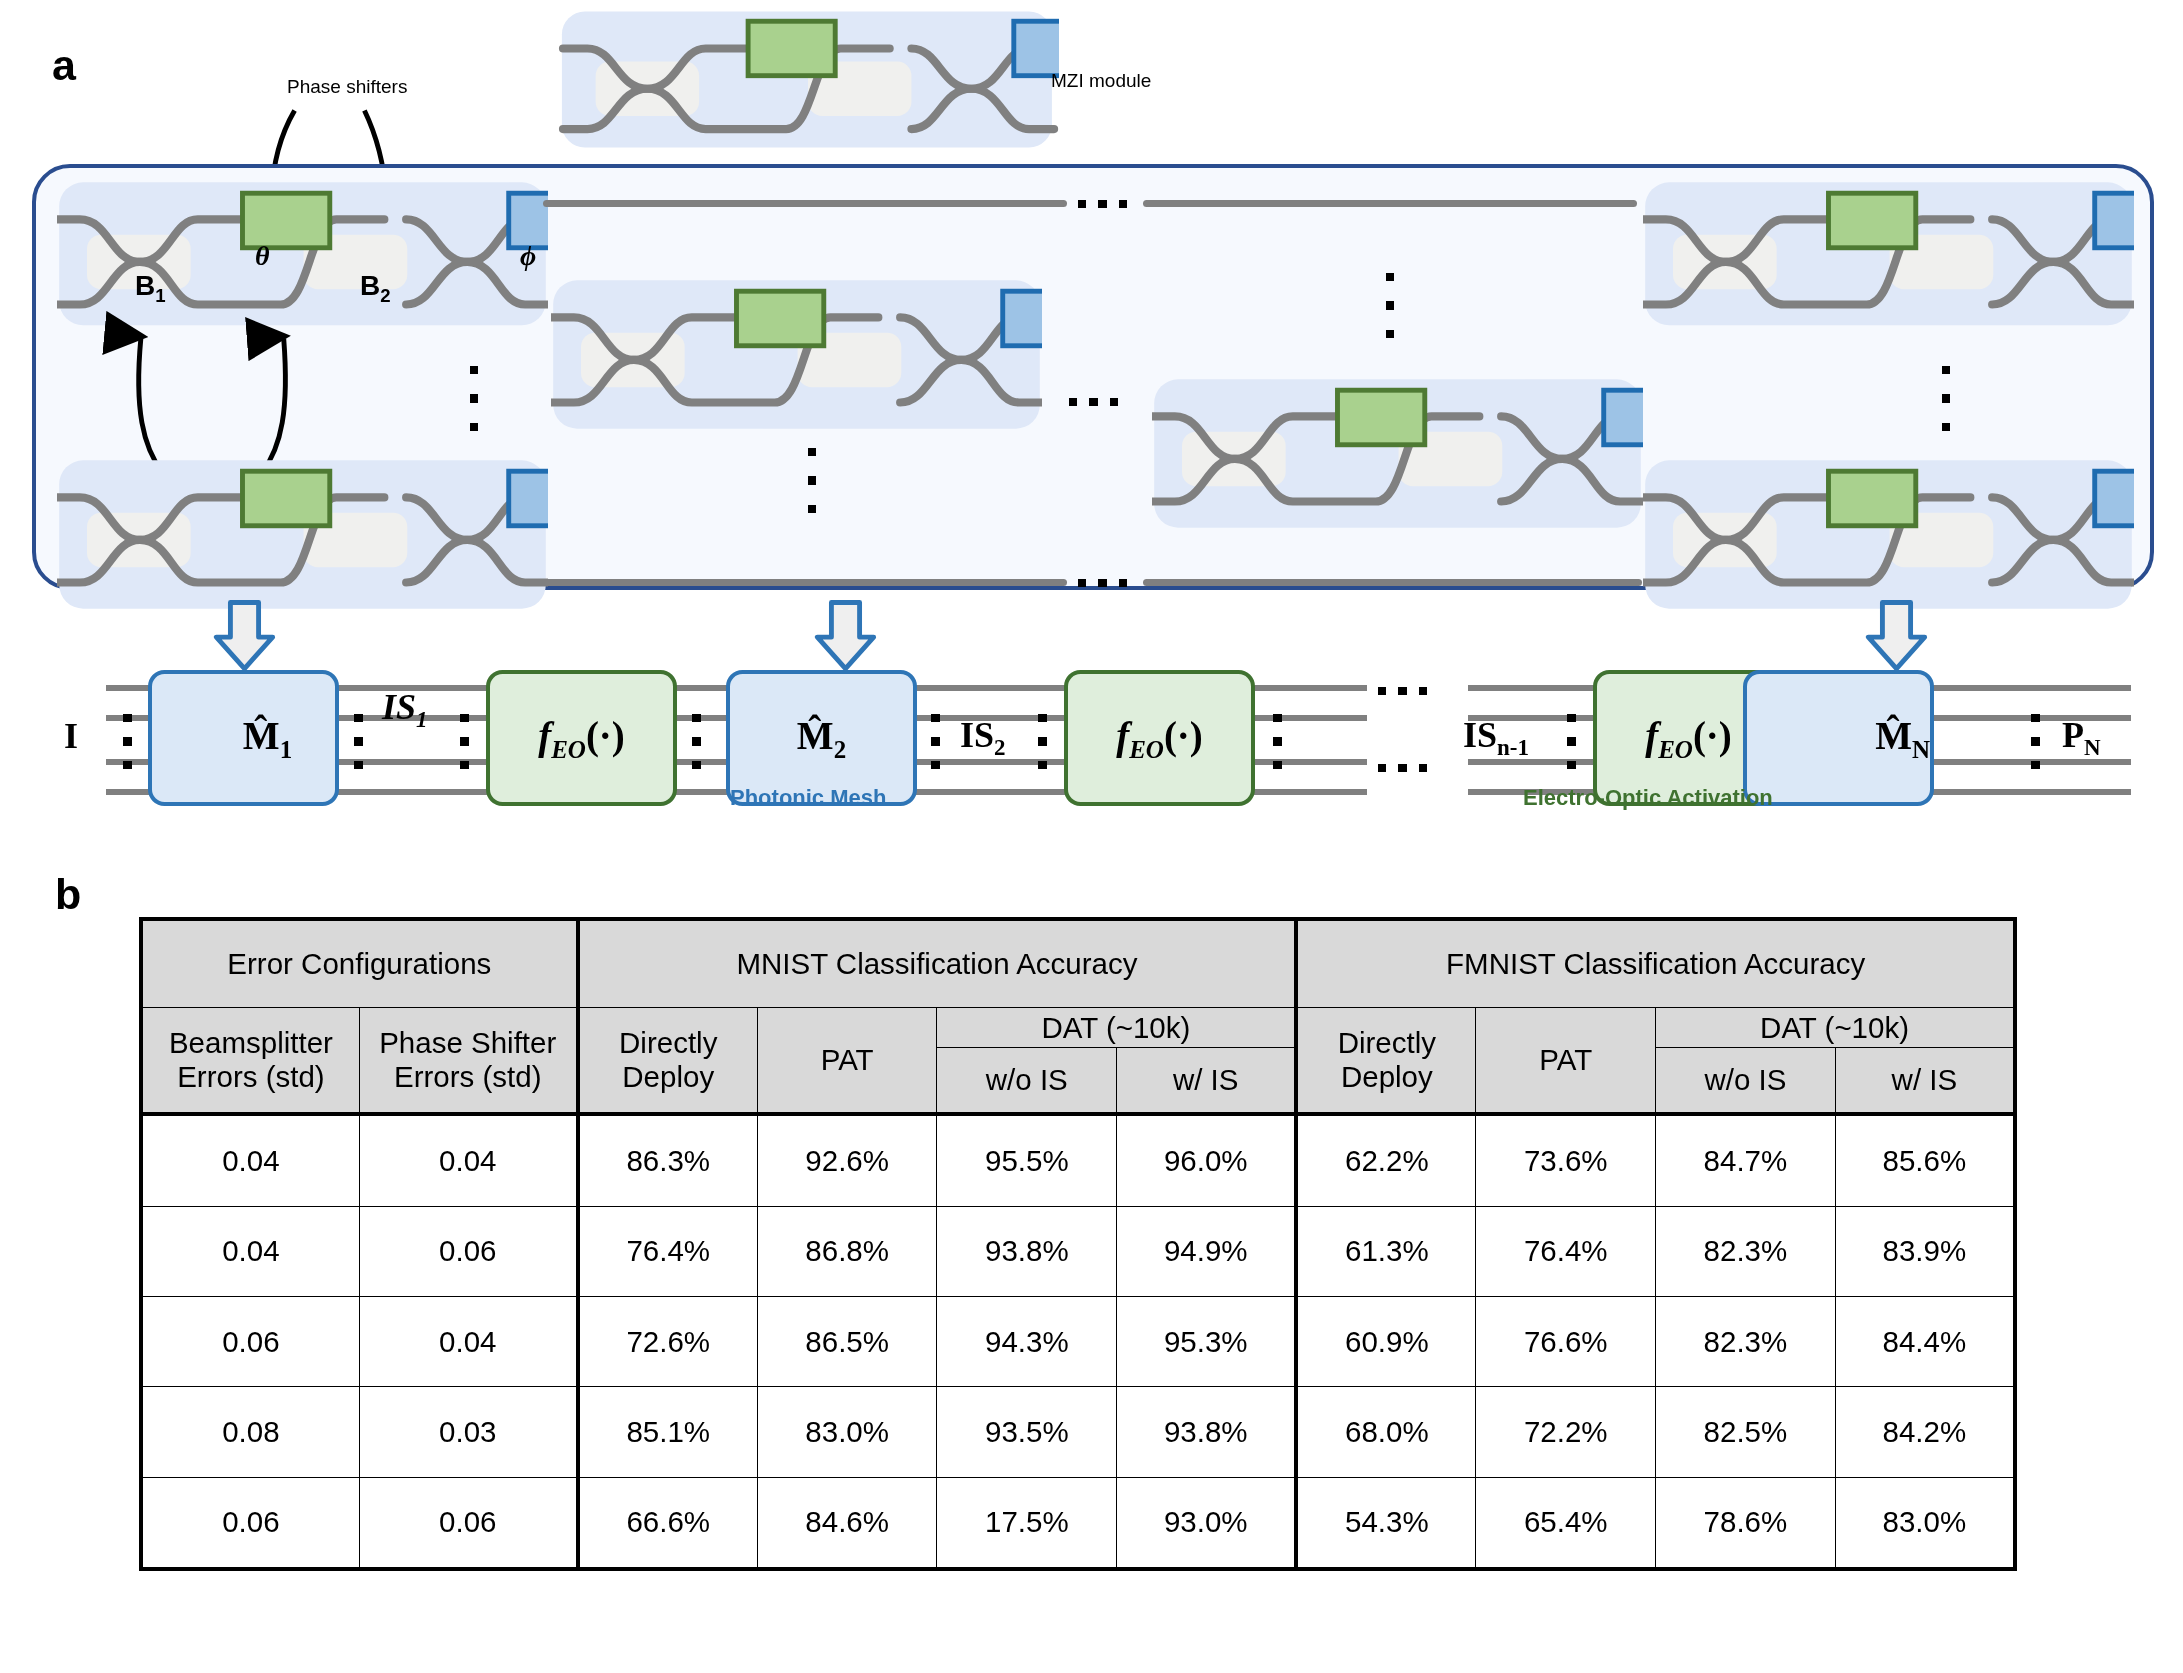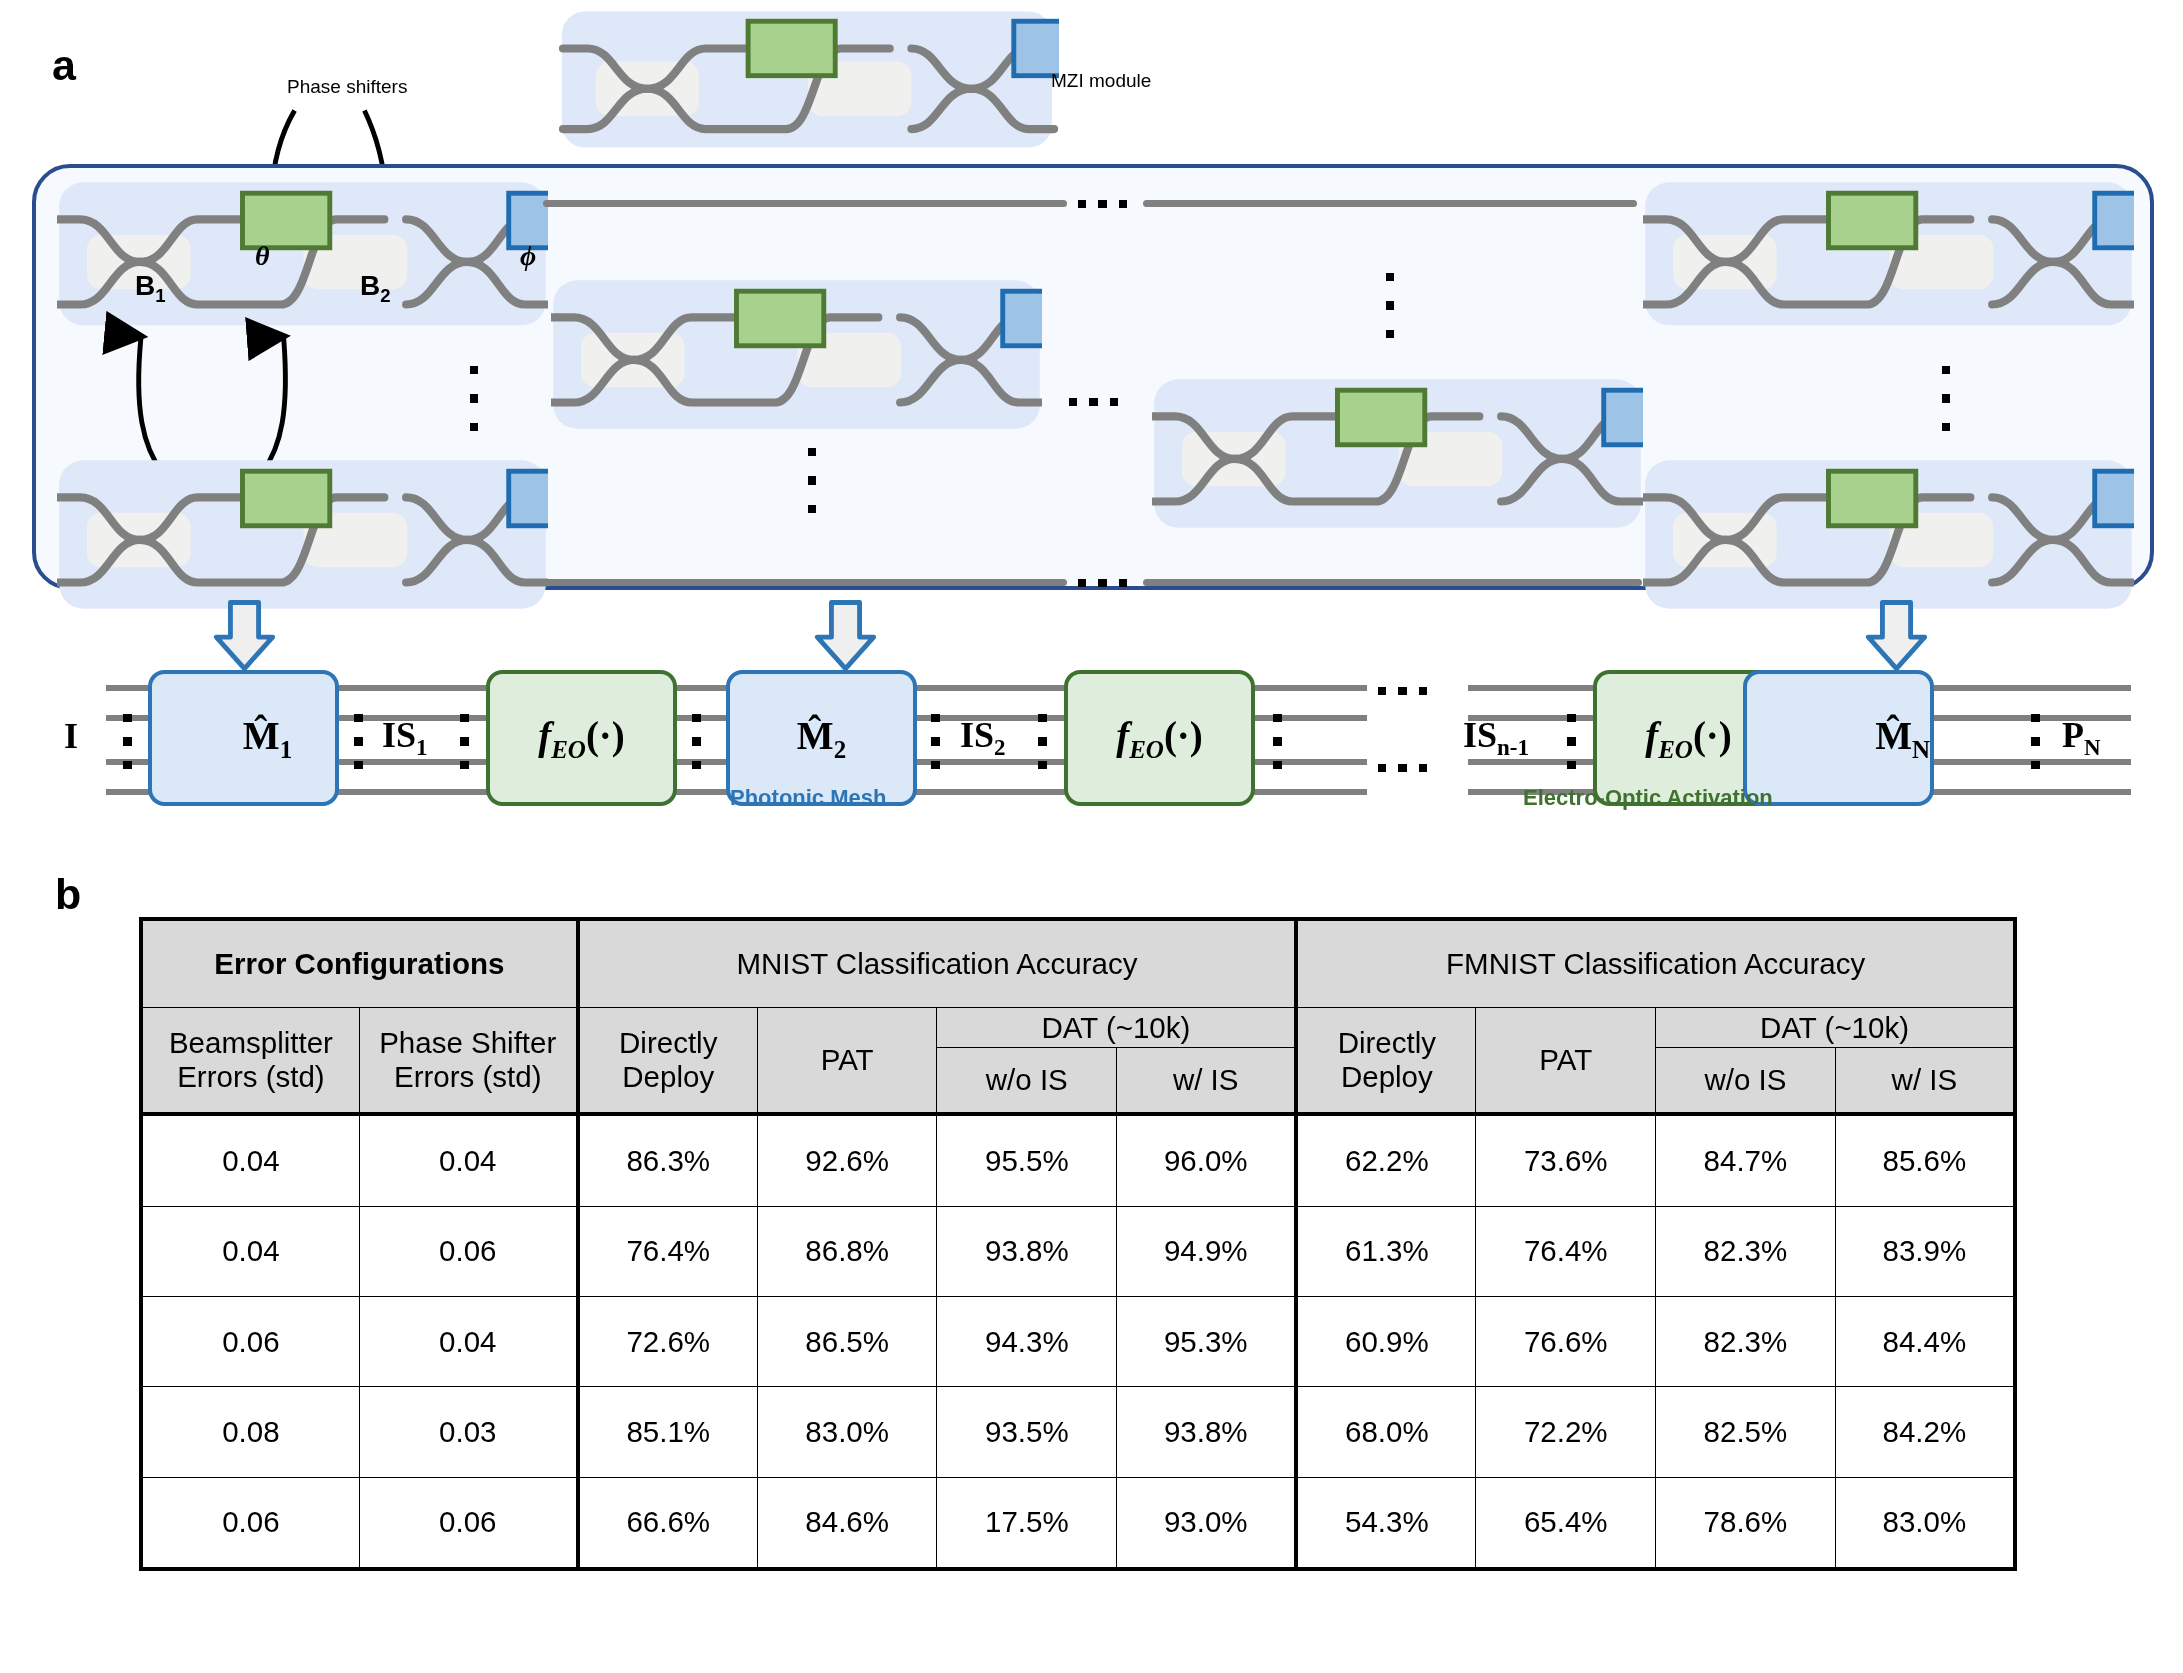"IS1" div.abs { font-style: none -> italic; top: 714px -> 686px }
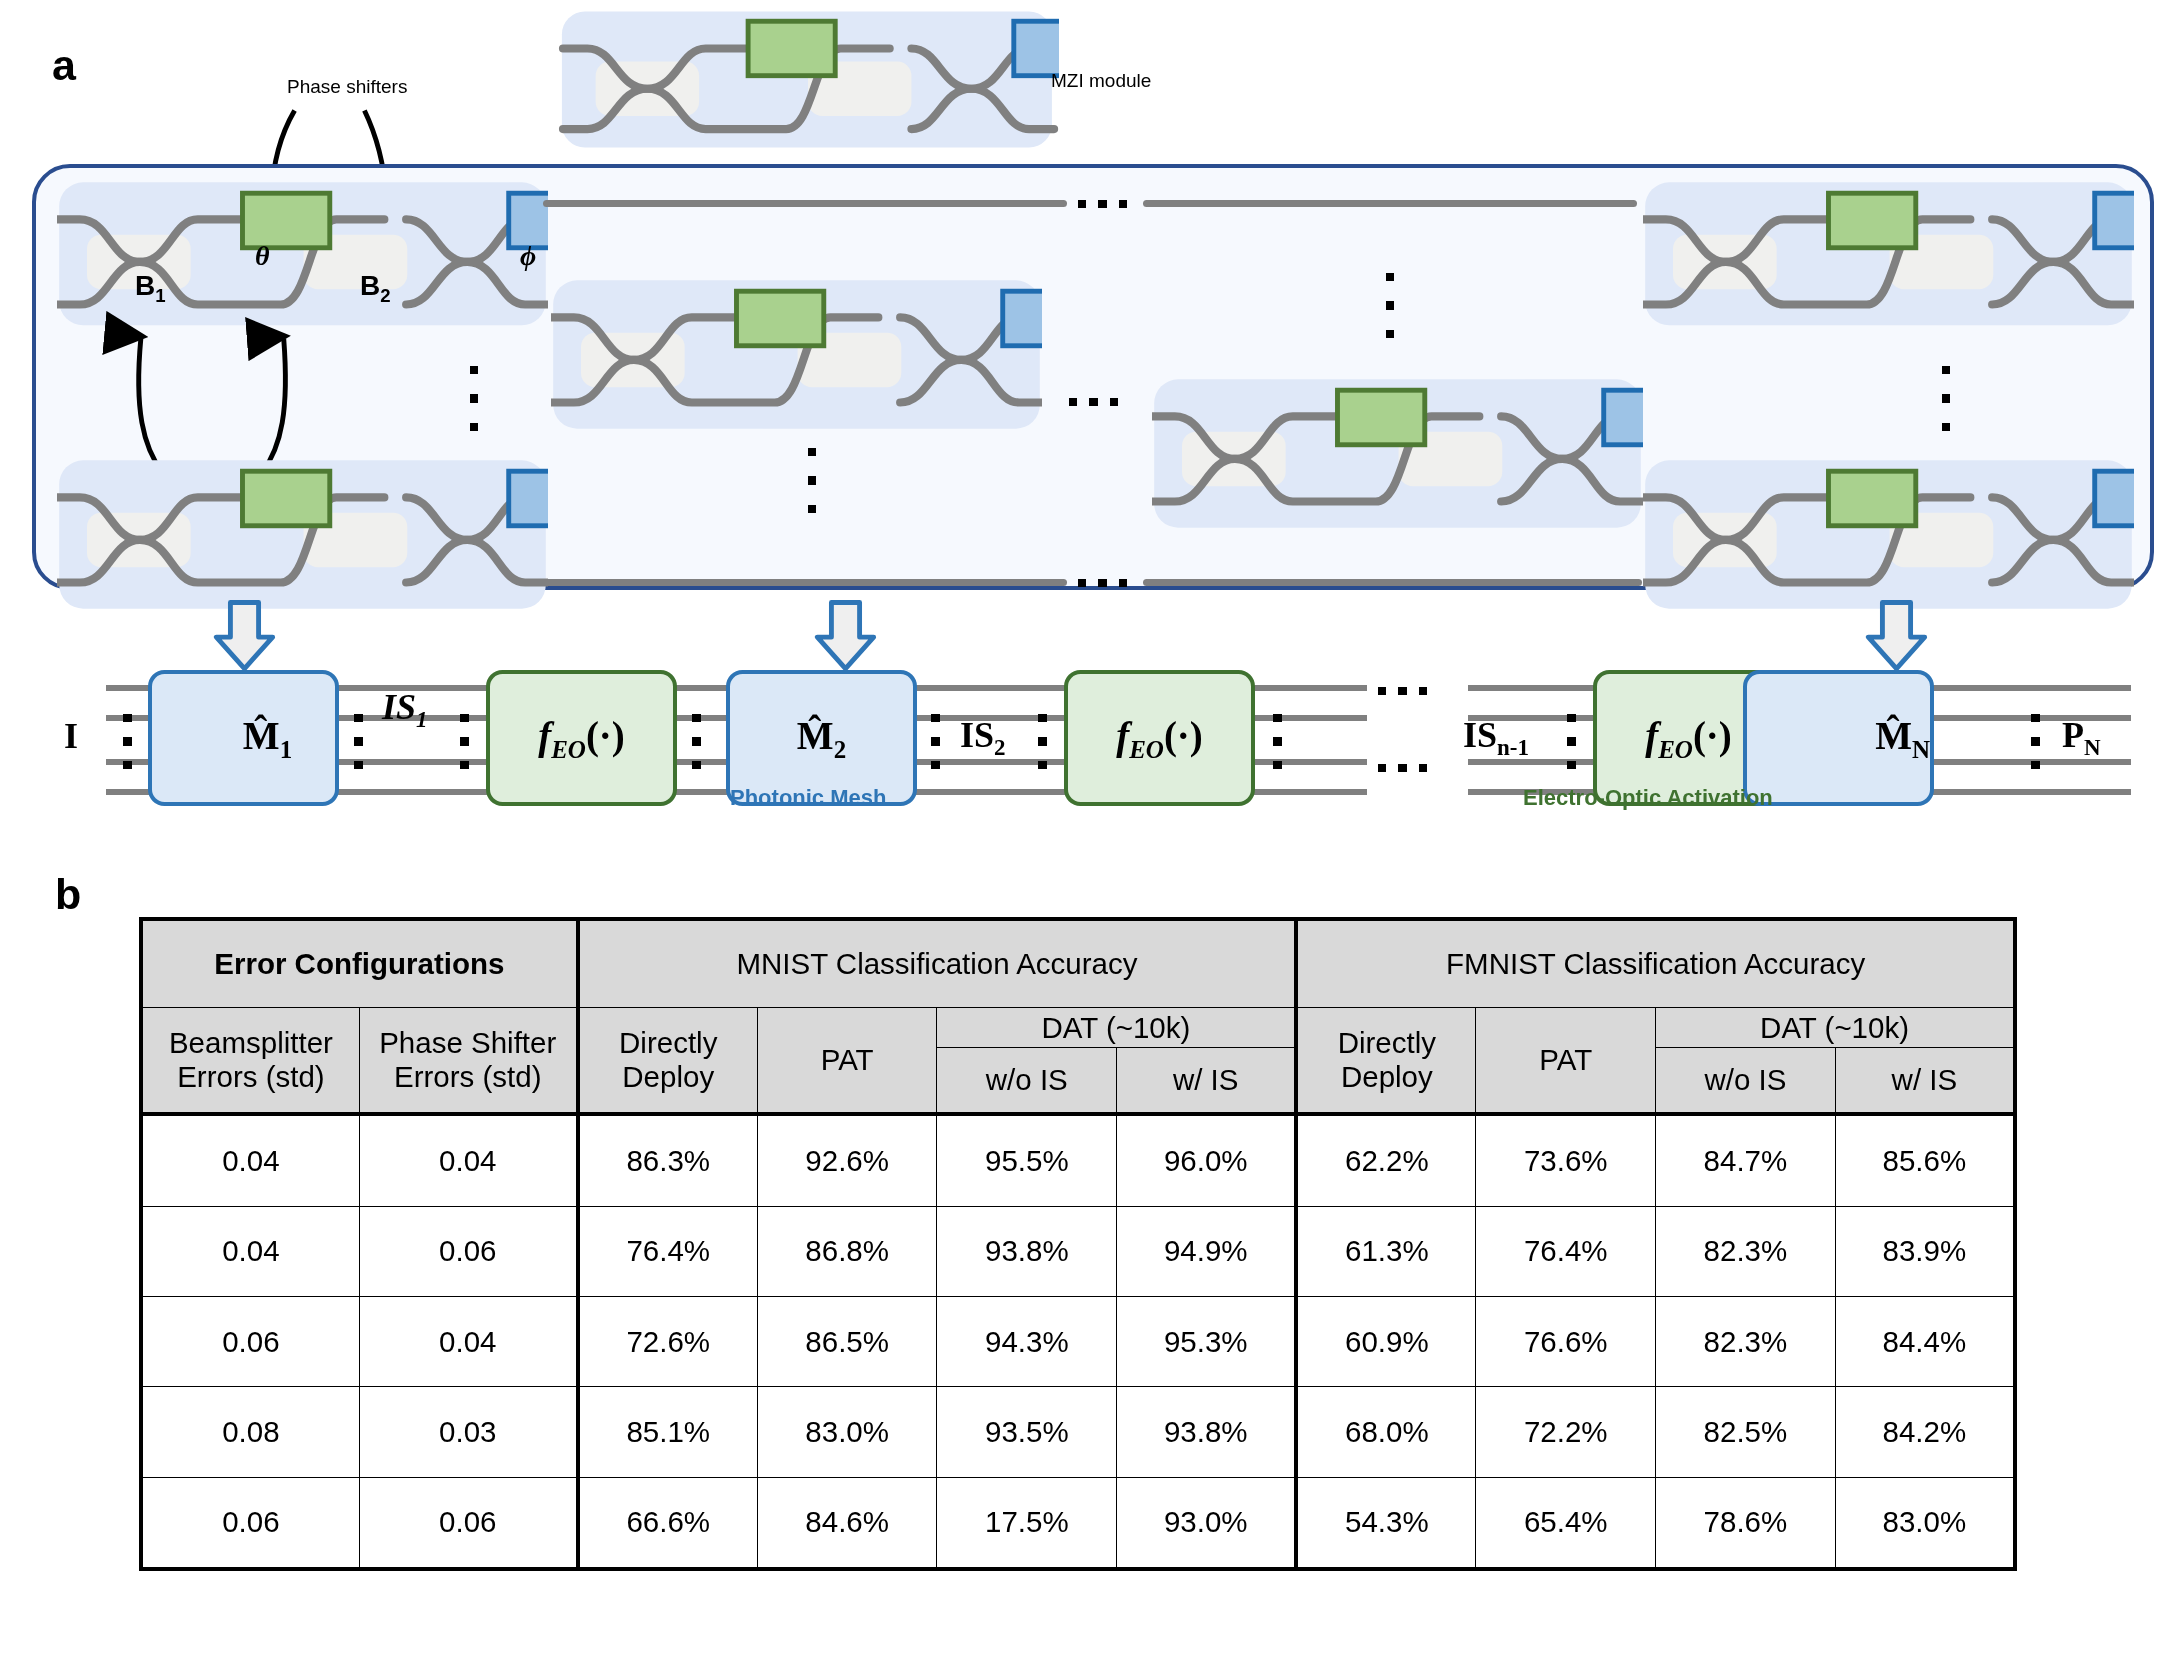"Error Configurations" td.hd { font-weight: bold -> none }
